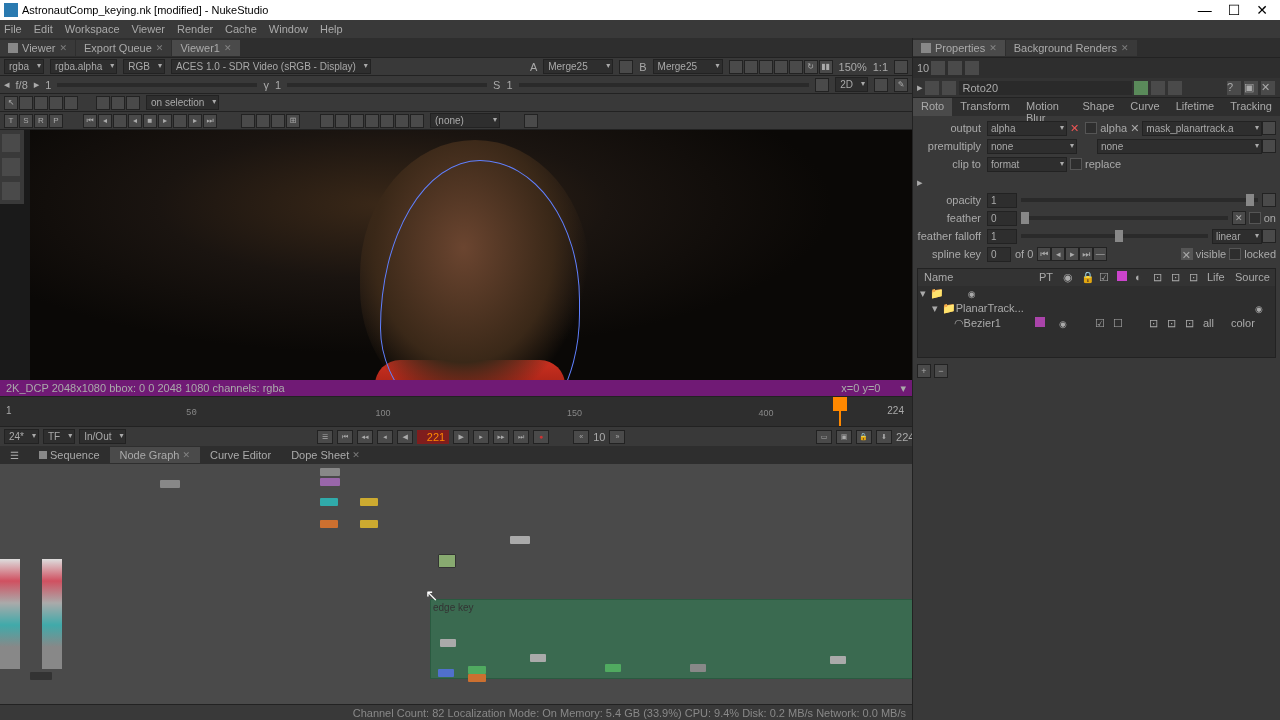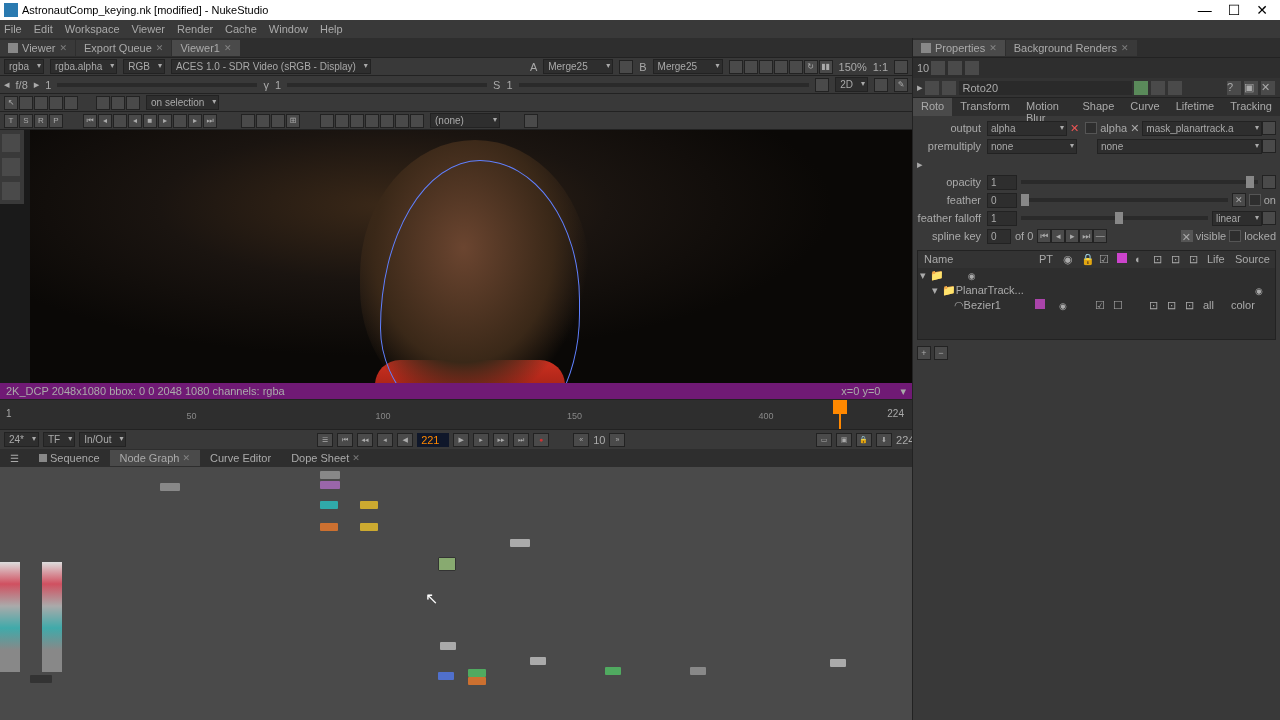"clip to" div.prop-row { html: none -> <div> <div>clip to</div> <div>format</div> <div></div> <span>replace</span> </div> }
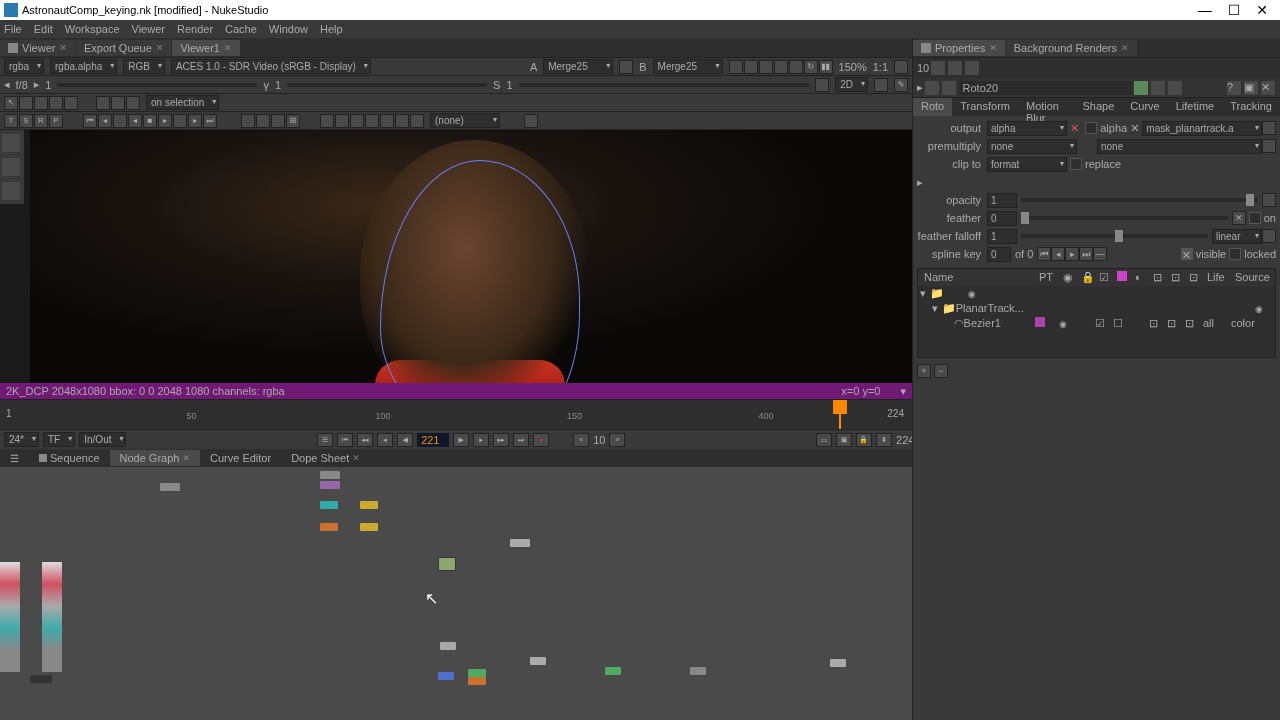"50" div.ruler-label { font-family: none -> Liberation Mono, monospace }
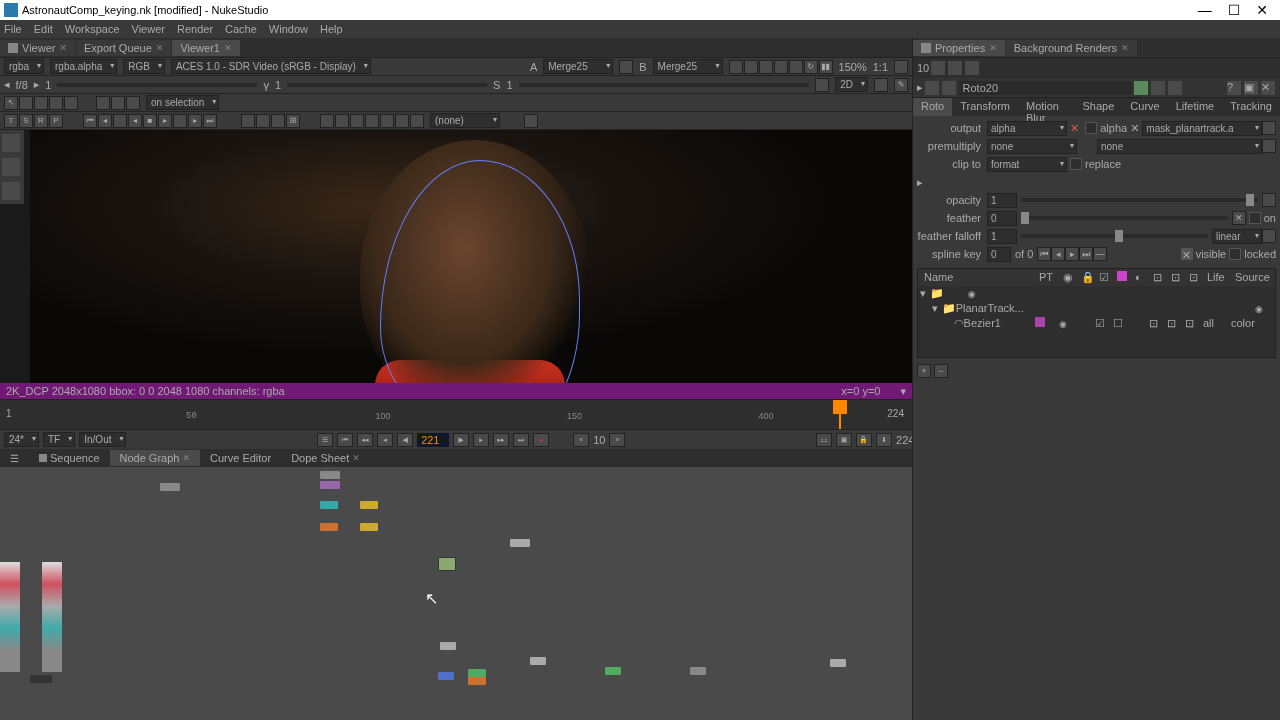"221" .frame-input { background: #0f172a -> #7f1d1d; text-align: left -> right }
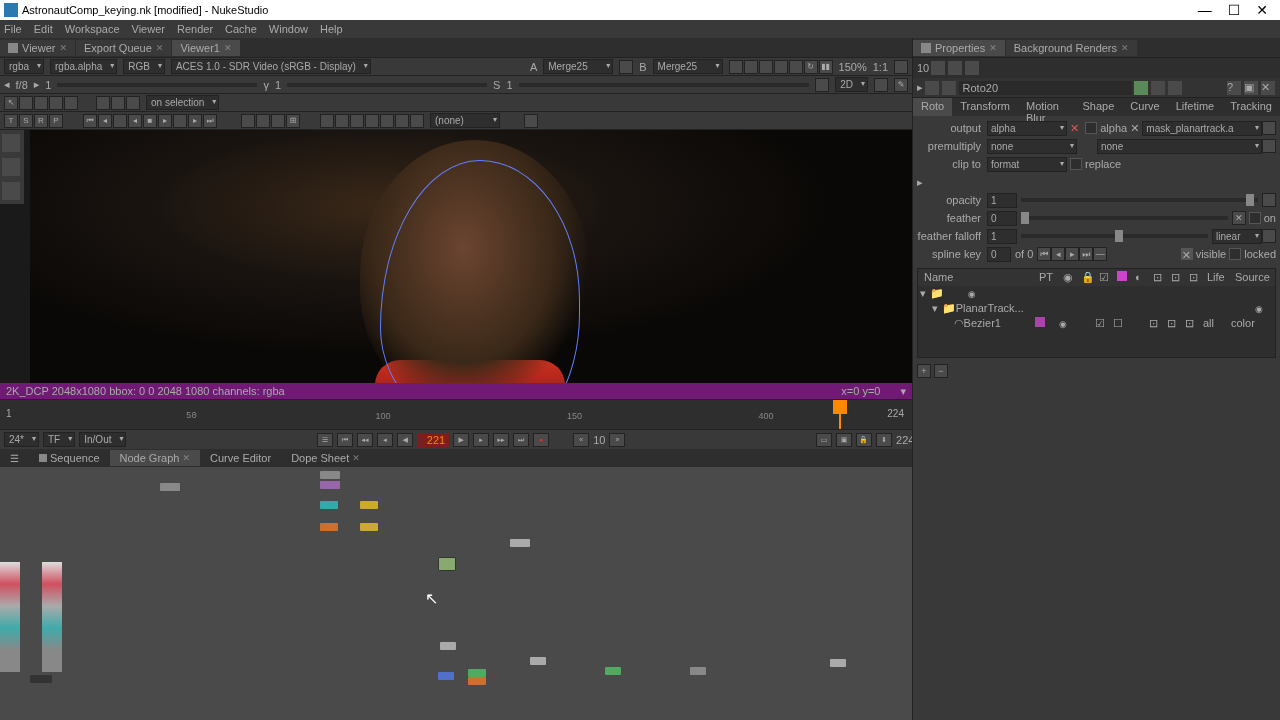"edge key" div.backdrop-green { html: none -> <div> <div>edge key</div> </div> }
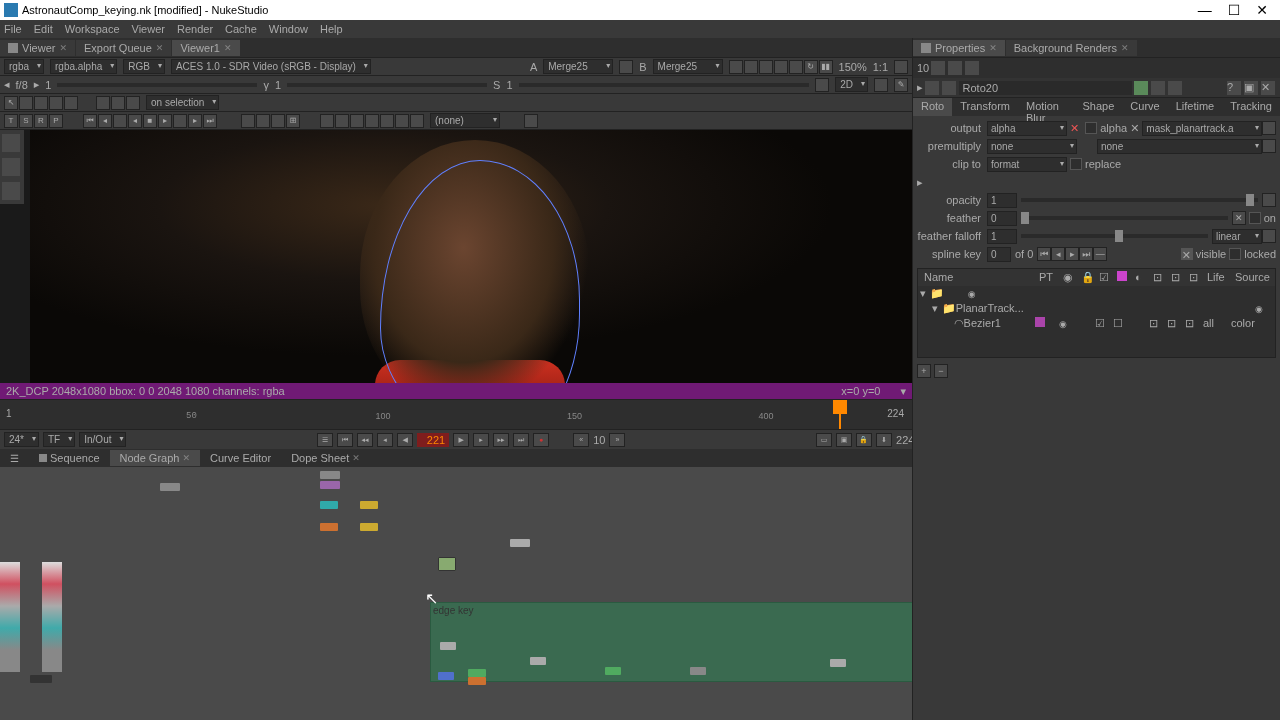"Channel Count: 82 Localization Mode:" div.status-bar { html: none -> <div> <span>Channel Count: 82 Localization Mode: On Memory: 5.4 GB (33.9%) CPU: 9.4% Disk: 0.2 MB/s Network: 0.0 MB/s</span> </div> }
